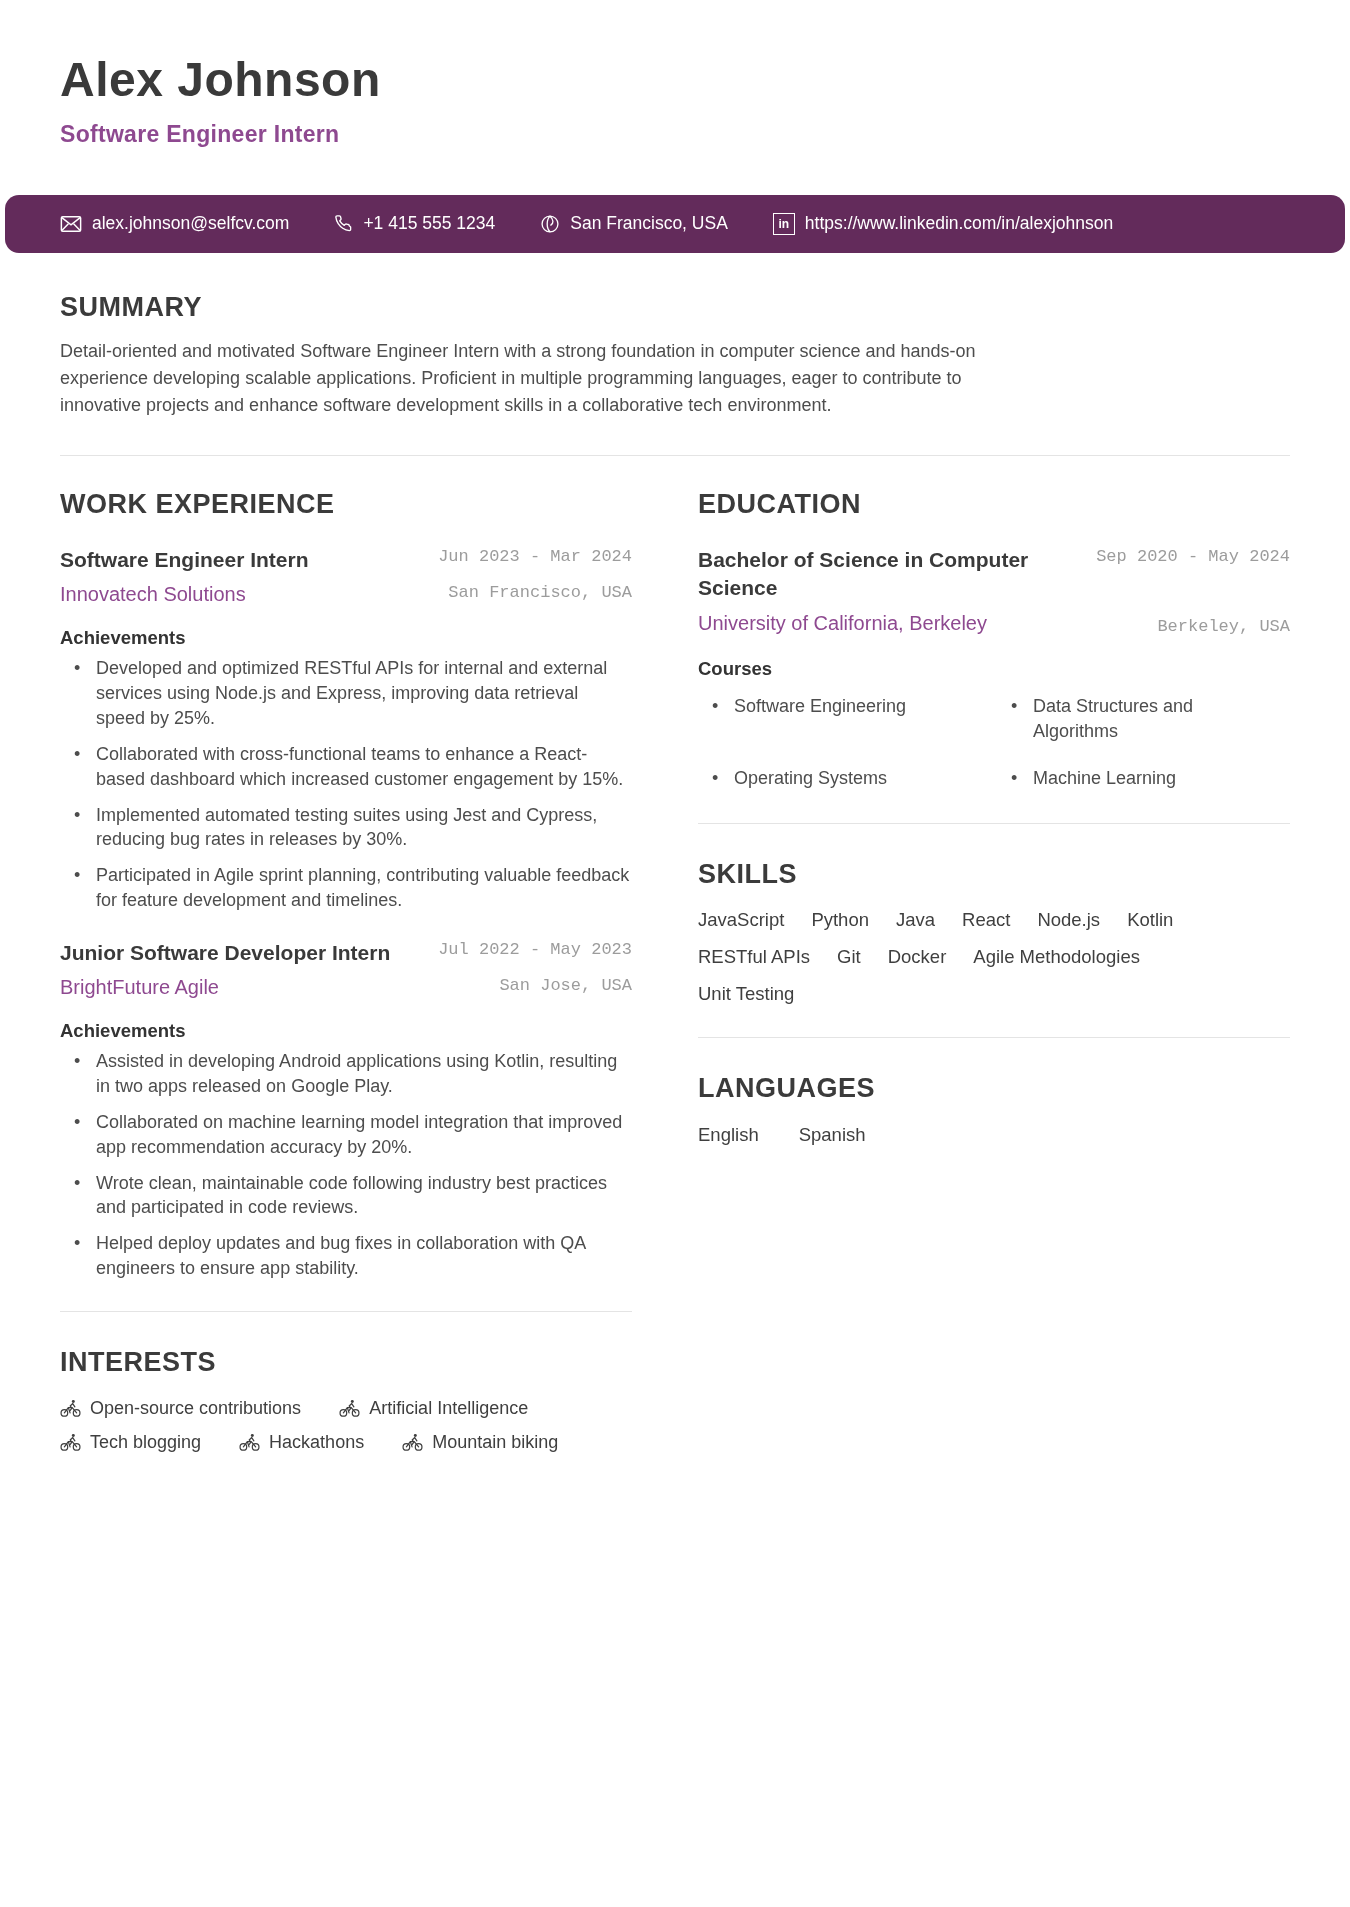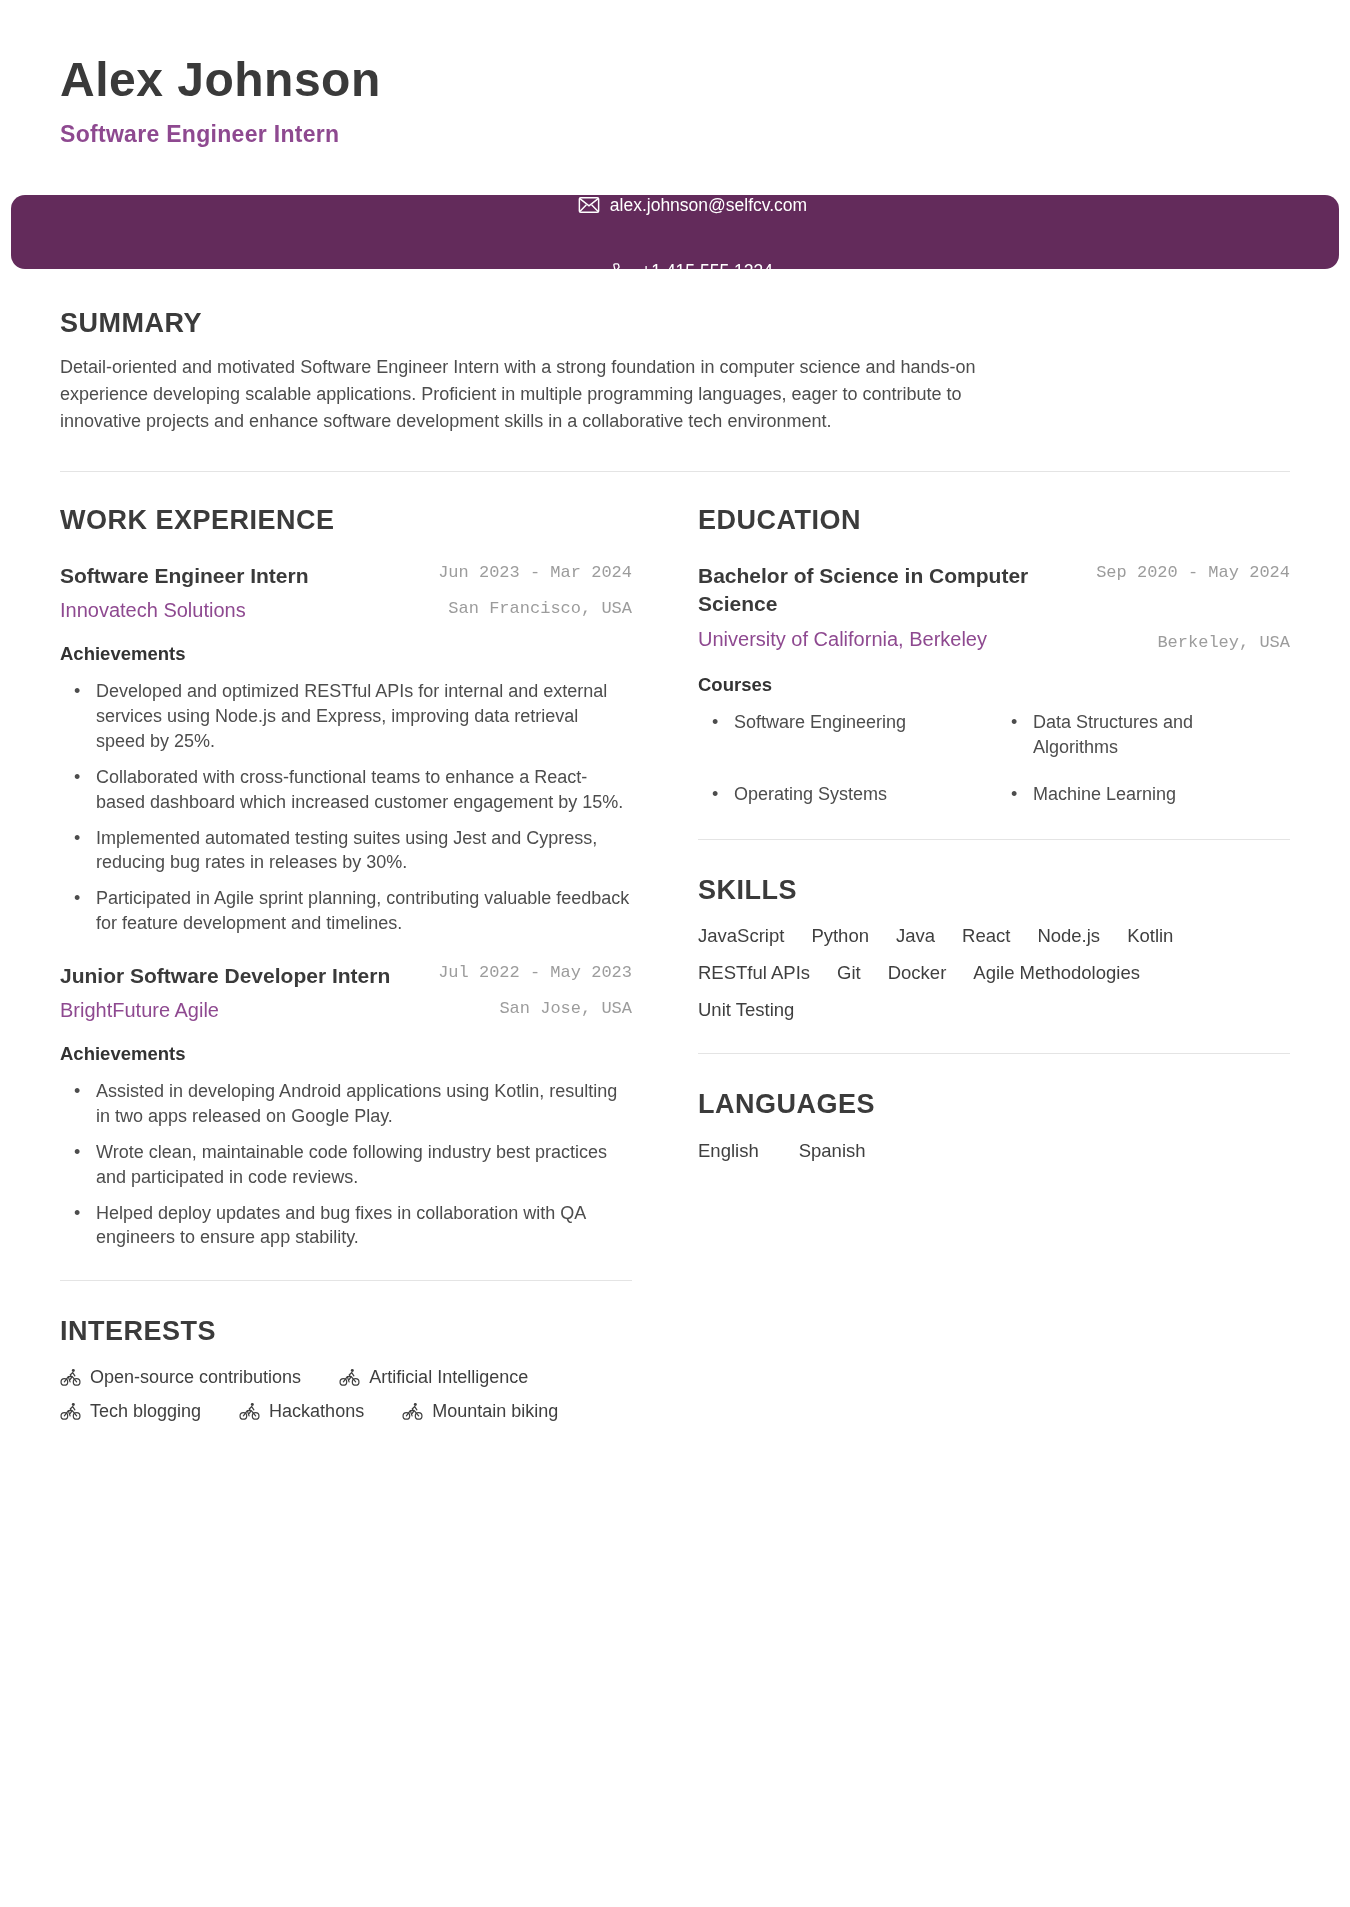"alex.johnson@selfcv.com" .contact-bar { flex-direction: column -> none; height: 74px -> 58px; margin: 46px 11px 0 -> 46px 5px 0 }
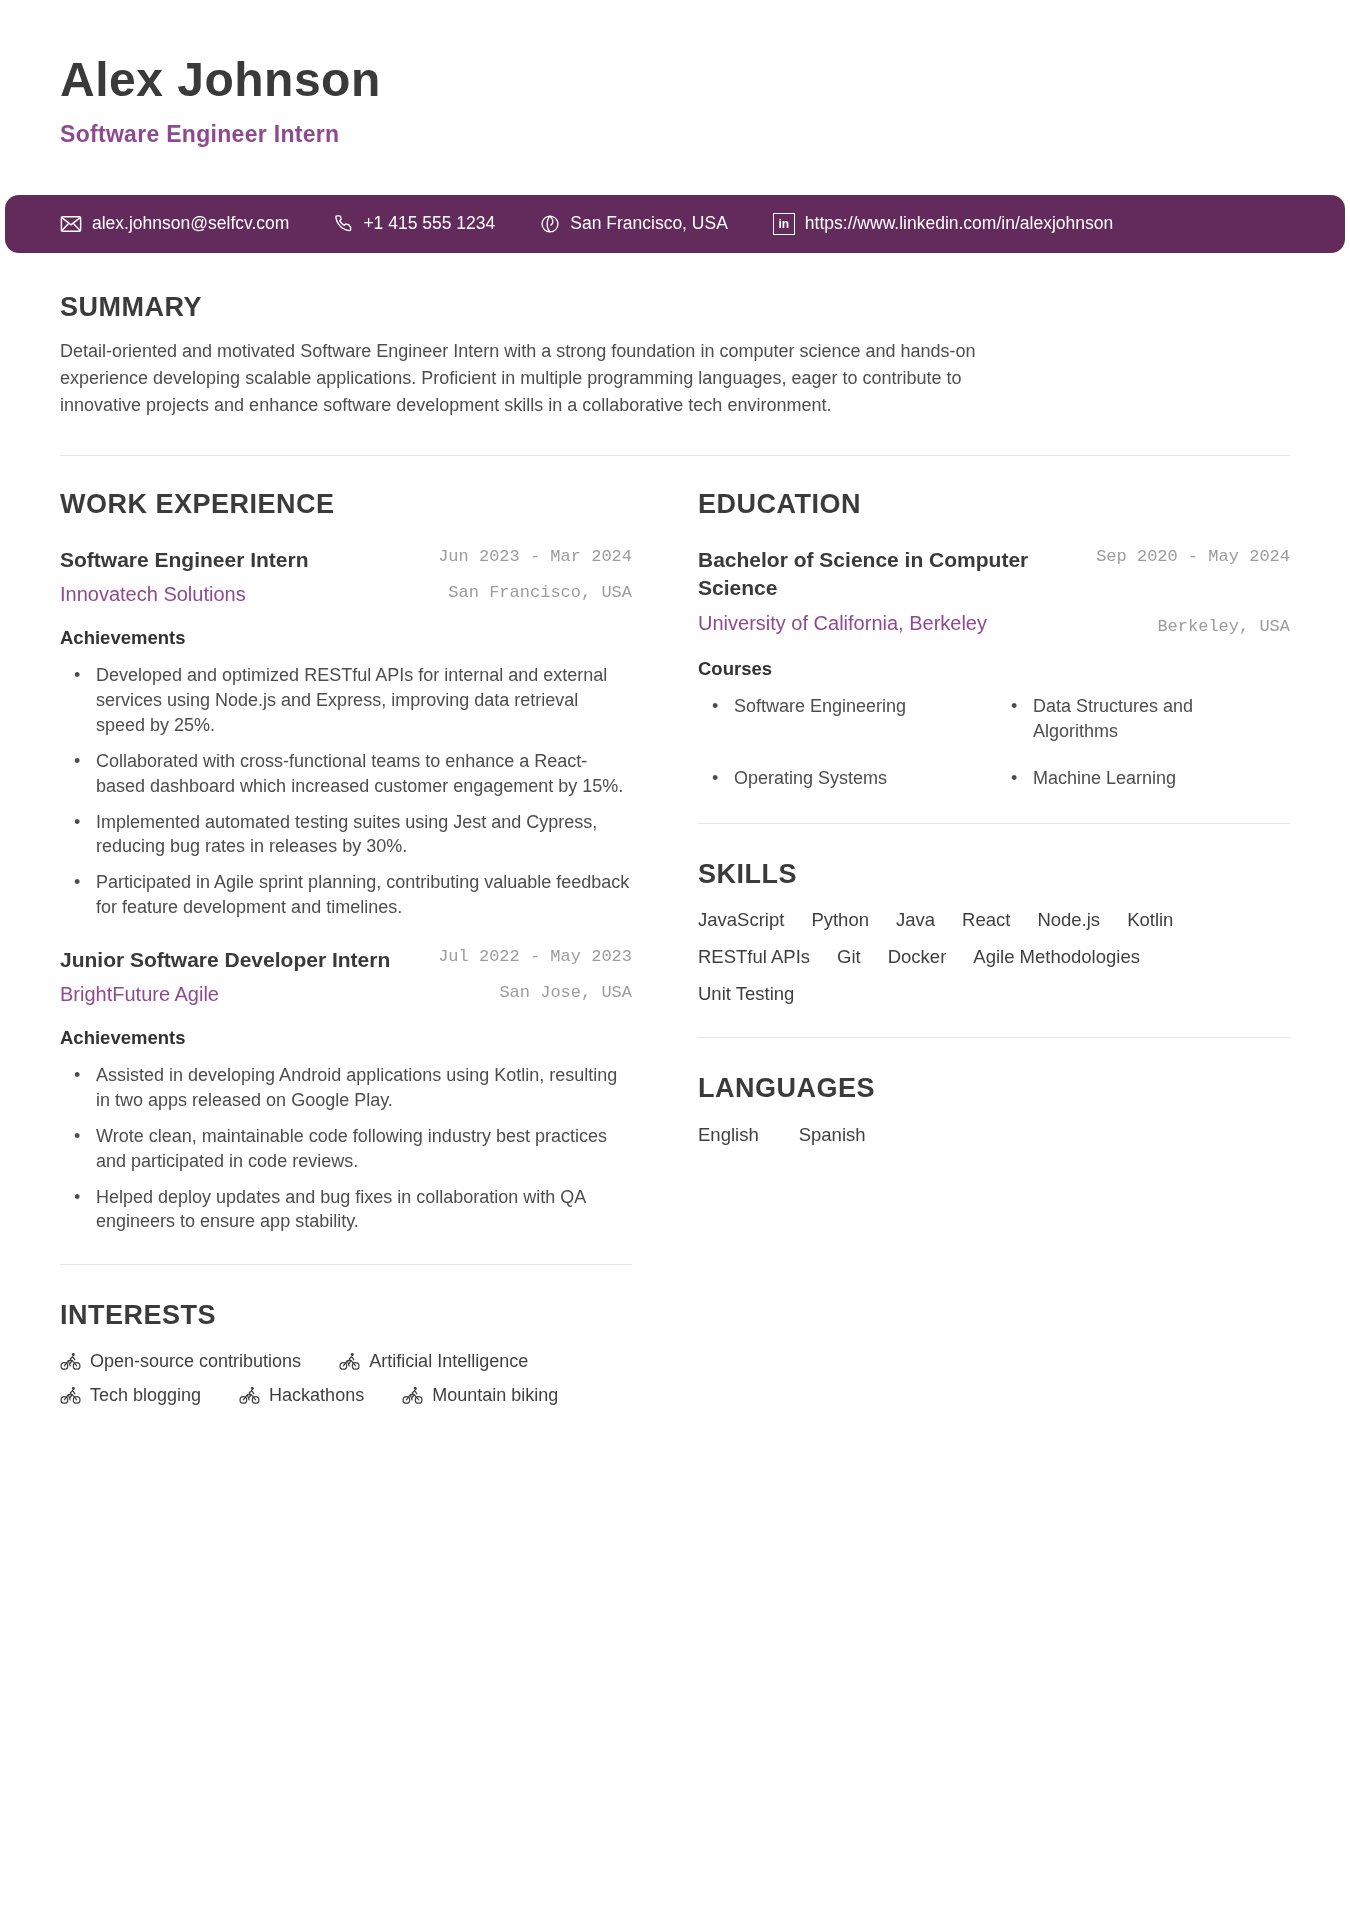"Developed and optimized RESTful APIs" ul.bullets { margin-top: 14px -> 7px }
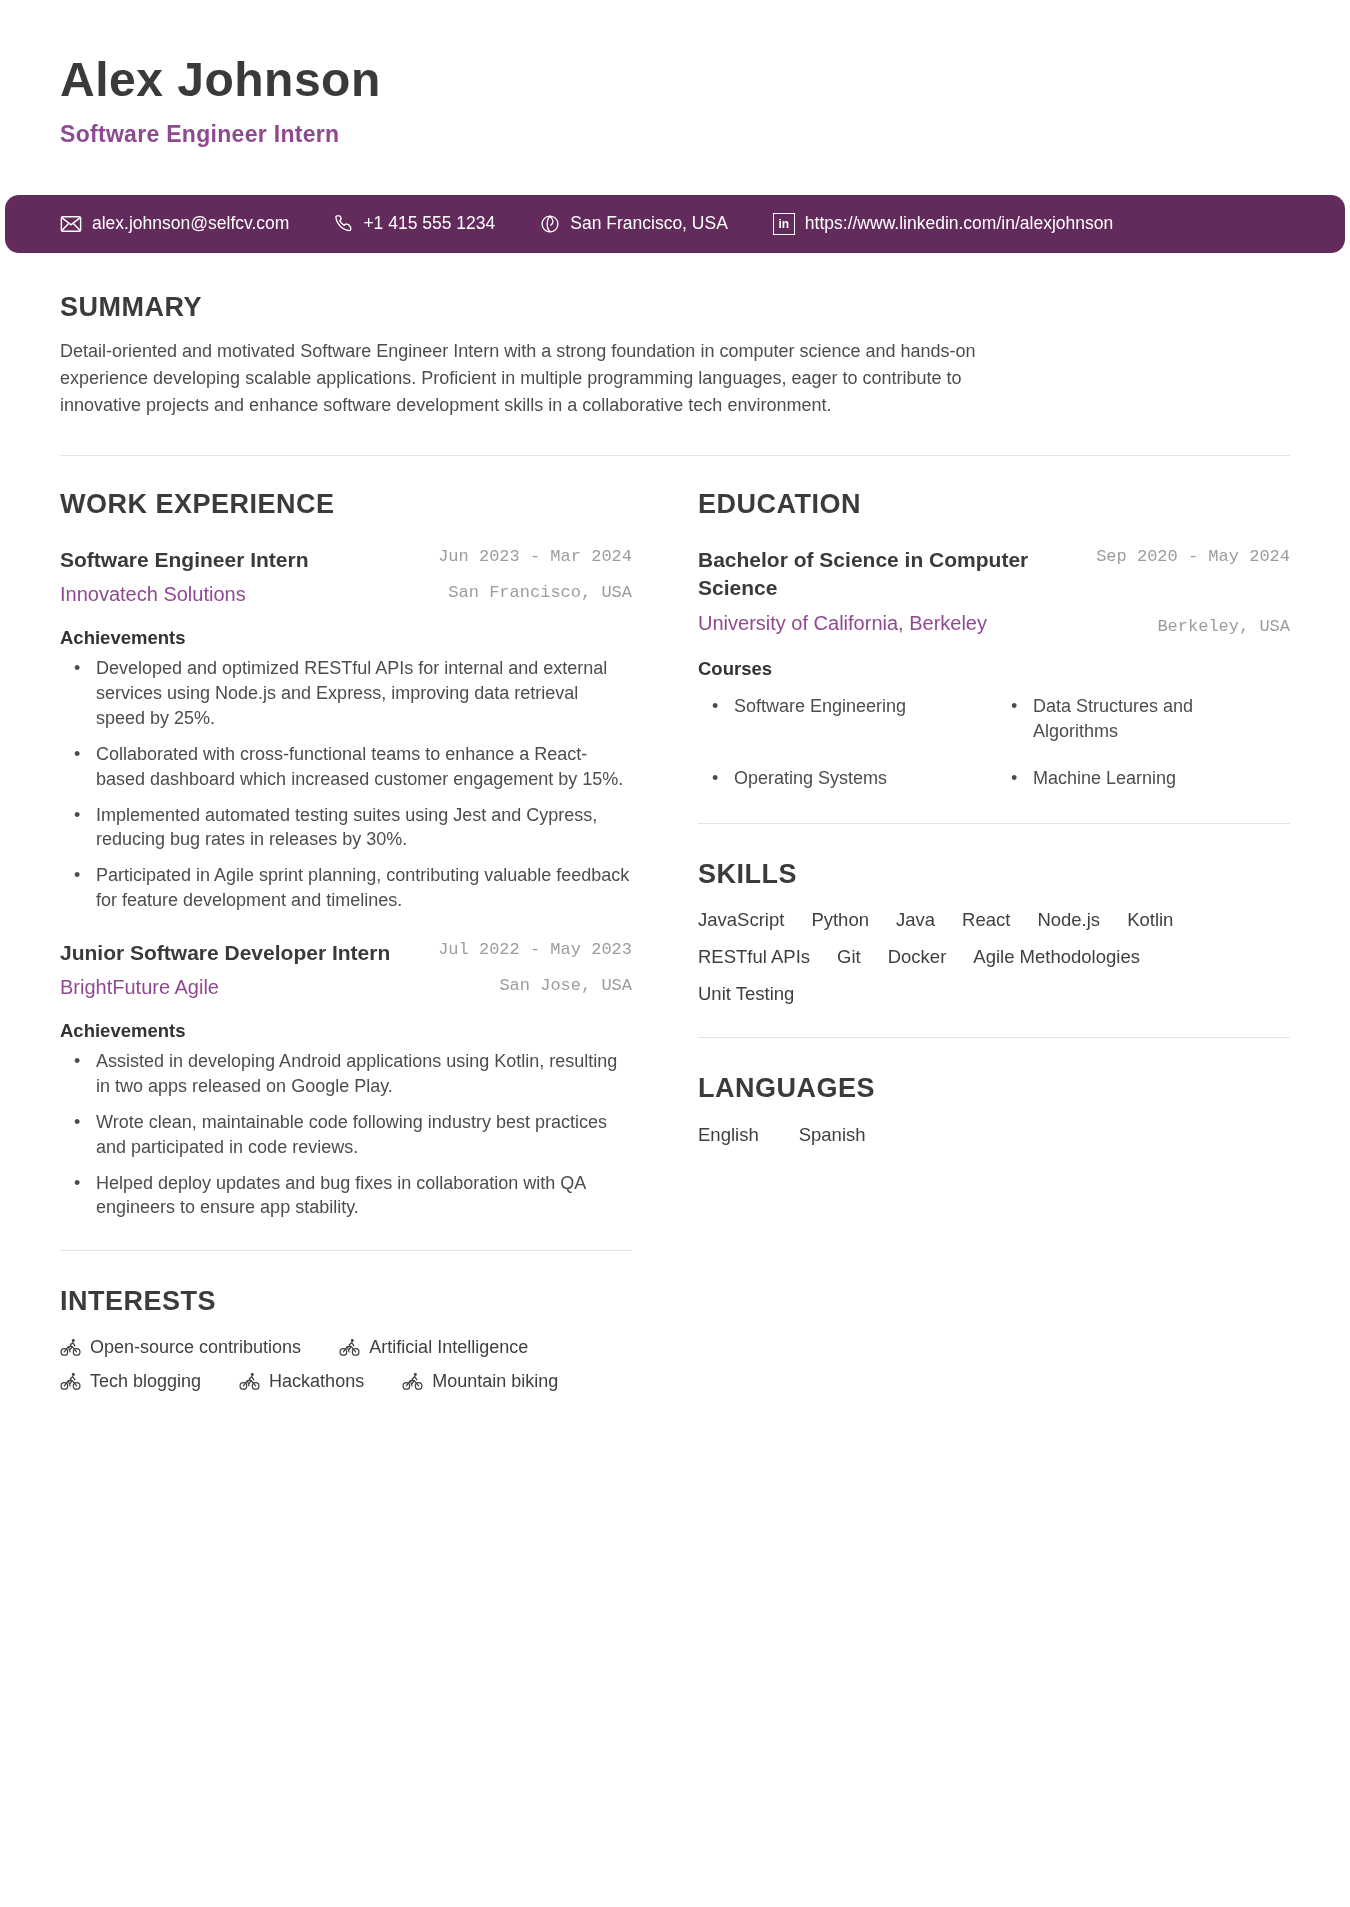"Collaborated on machine learning model" li { html: none -> <li>Collaborated on machine learning model integration that improved app recommendation accuracy by 20%.</li> }
